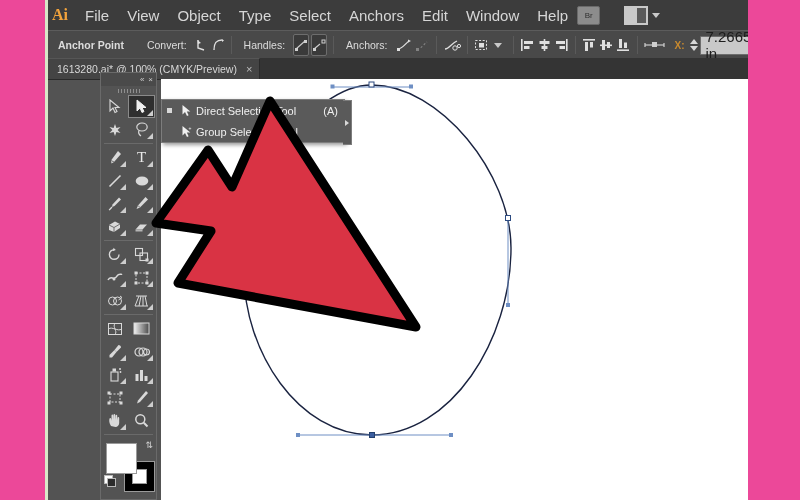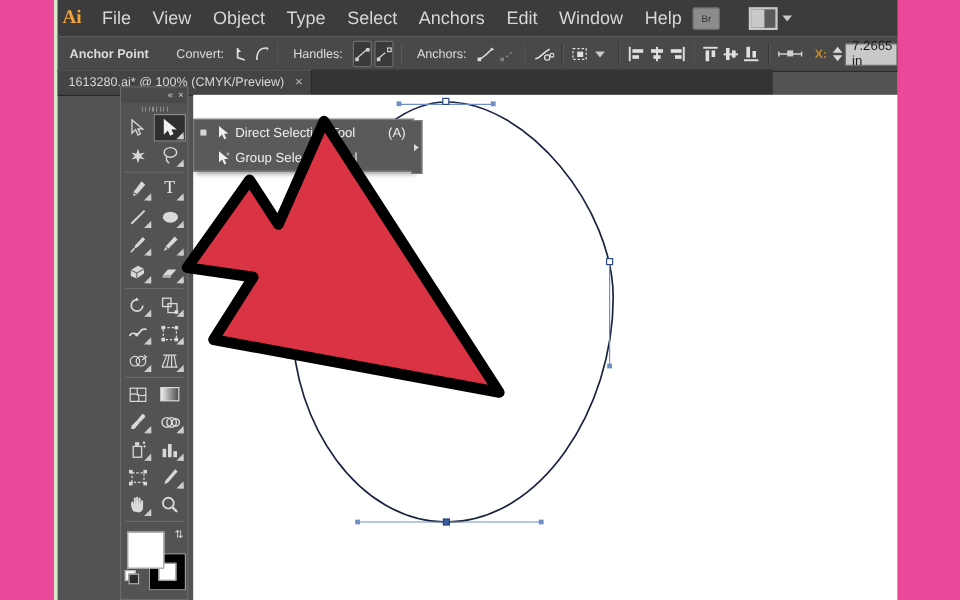"7.2665 in" .numfield { font-size: 11px -> 15px }
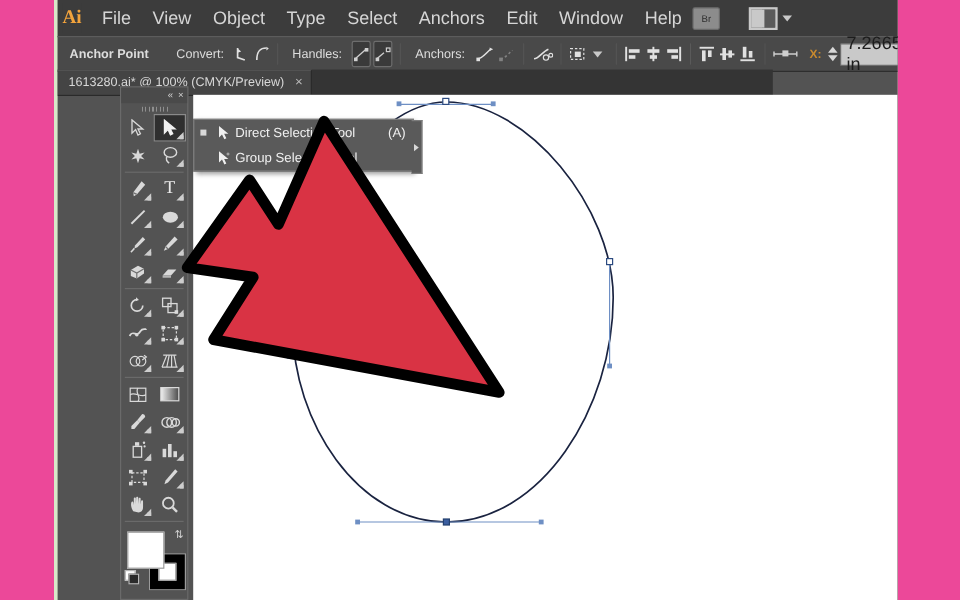"1613280.ai* @ 100% (CMYK/Preview)" .tabbar { width: 596px -> 700px }
